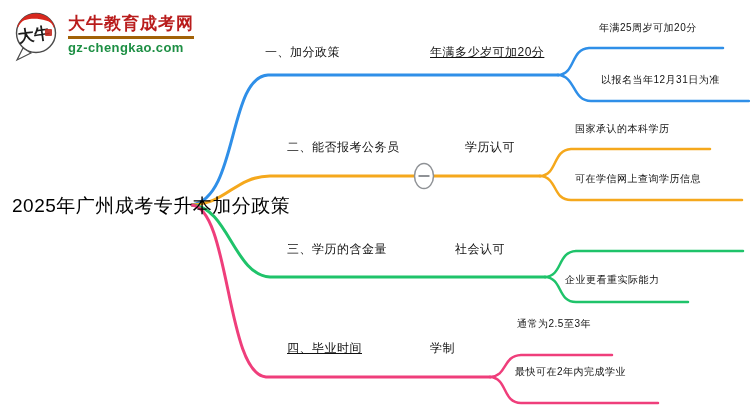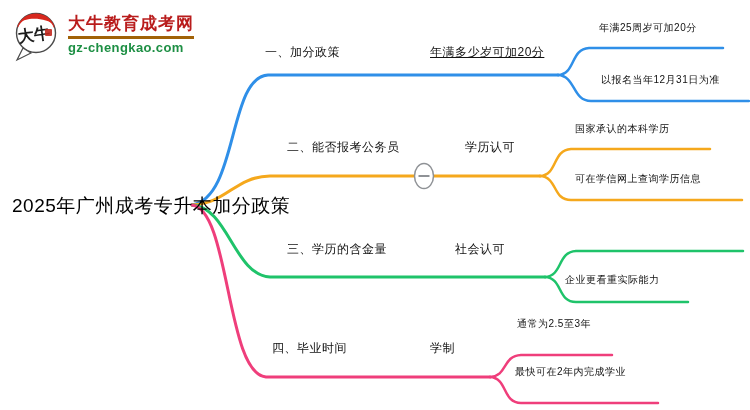"四、毕业时间" div.node { left: 272px -> 287px; text-decoration: none -> underline }
